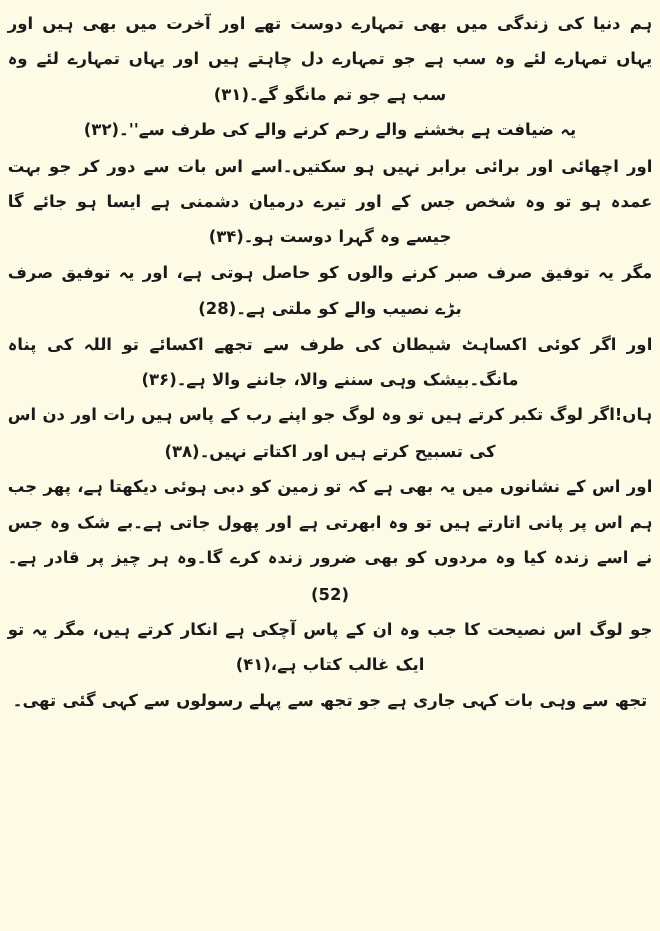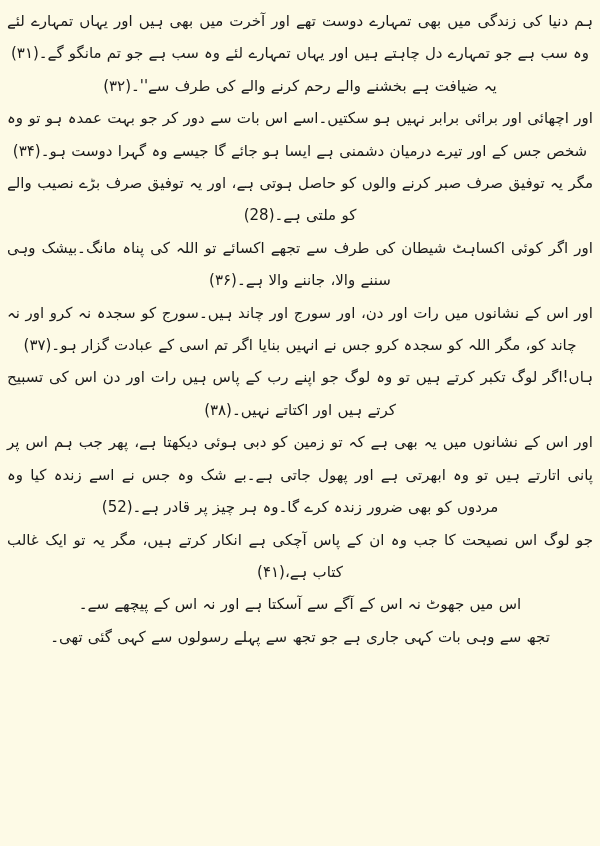"ہم دنیا کی زندگی میں" .page p.verse { font-weight: none -> bold }
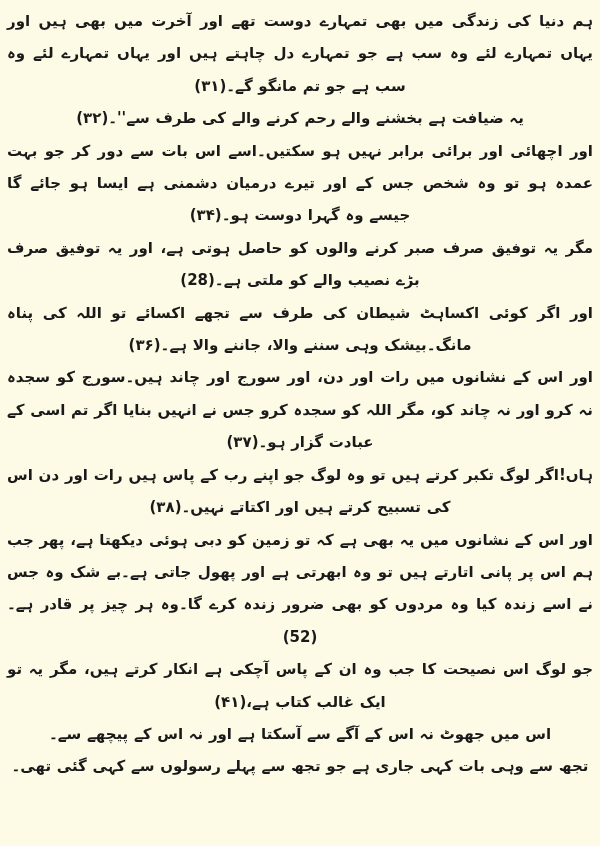"اور اس کے نشانوں میں رات" p.verse { html: <p>اور اس کے نشانوں میں رات اور دن، اور سورج اور چاند ہیں۔سورج کو سجدہ نہ کرو اور نہ چاند کو، مگر اللہ کو سجدہ کرو جس نے انہیں بنایا اگر تم اسی کے عبادت گزار ہو۔(۳۷)</p> -> none }
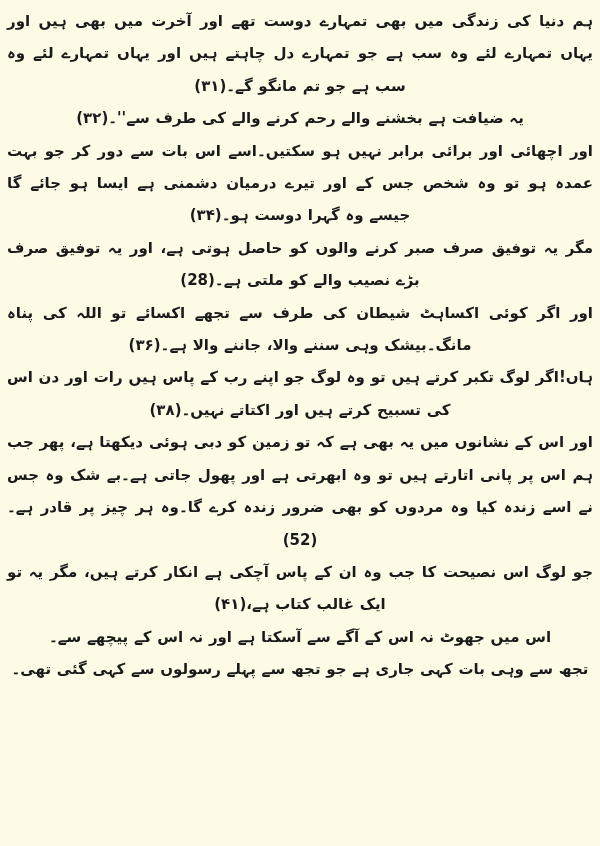"اس میں جھوٹ نہ اس" p.verse { html: <p>اس میں جھوٹ نہ اس کے آگے سے آسکتا ہے اور نہ اس کے پیچھے سے۔</p> -> none }
